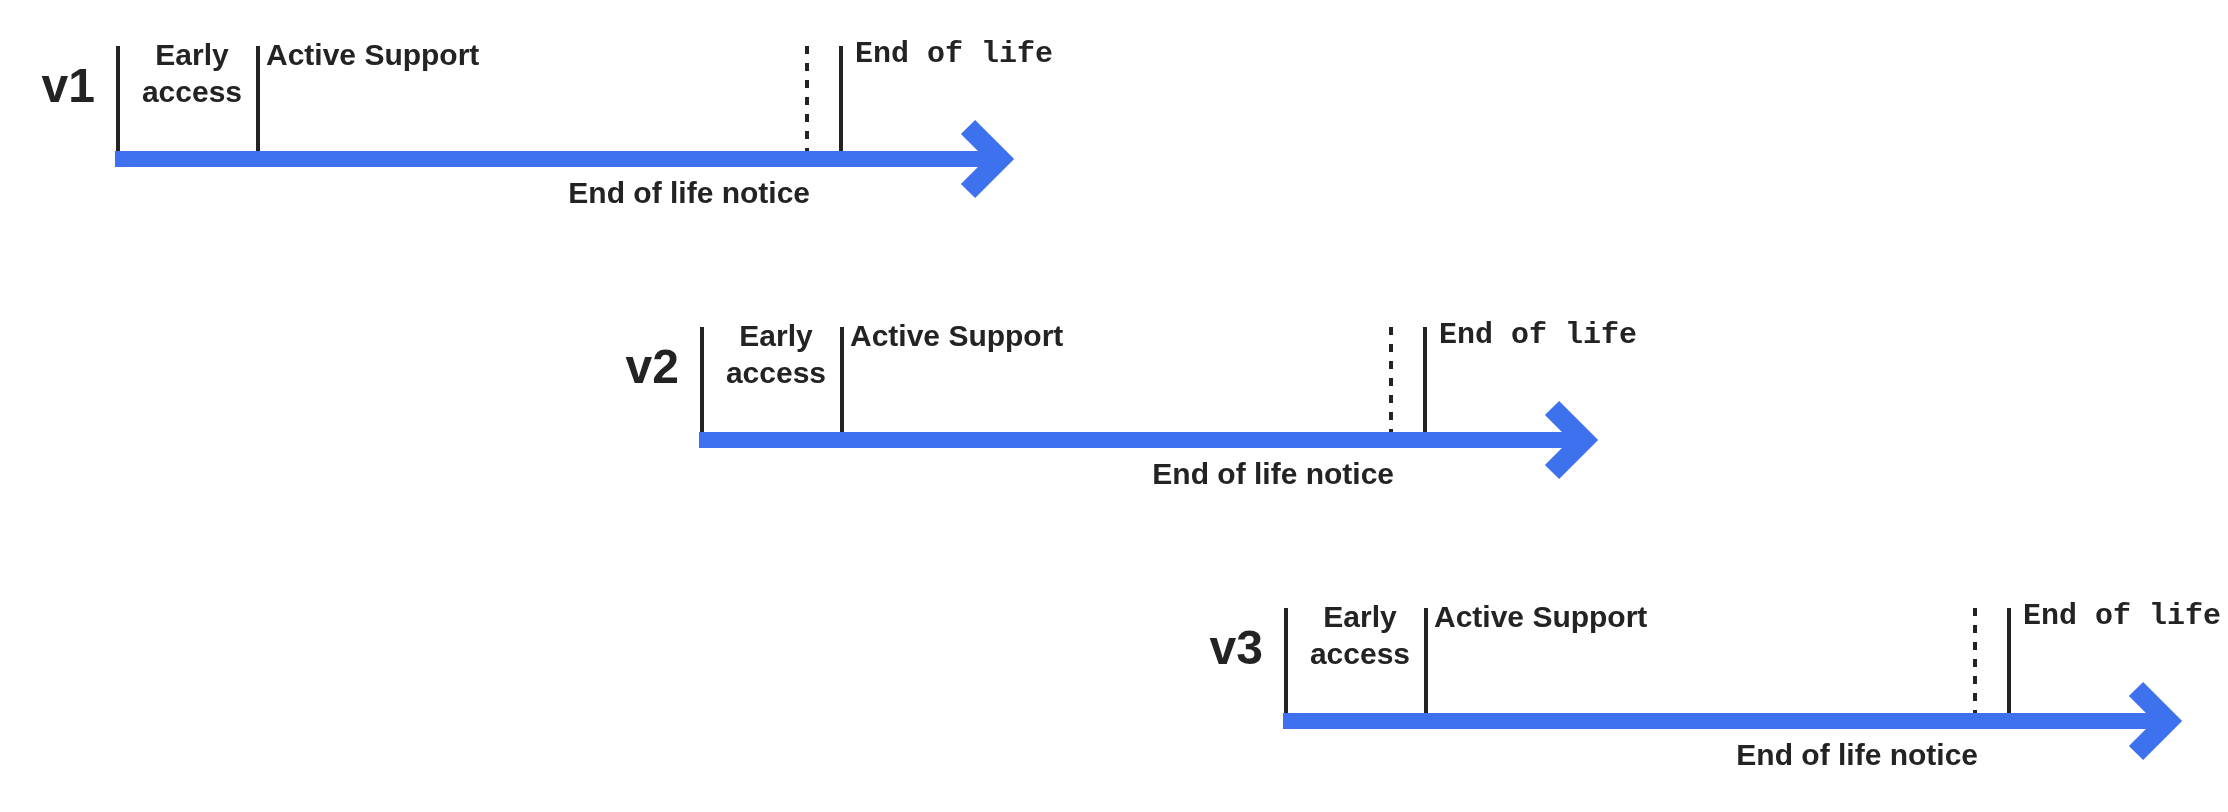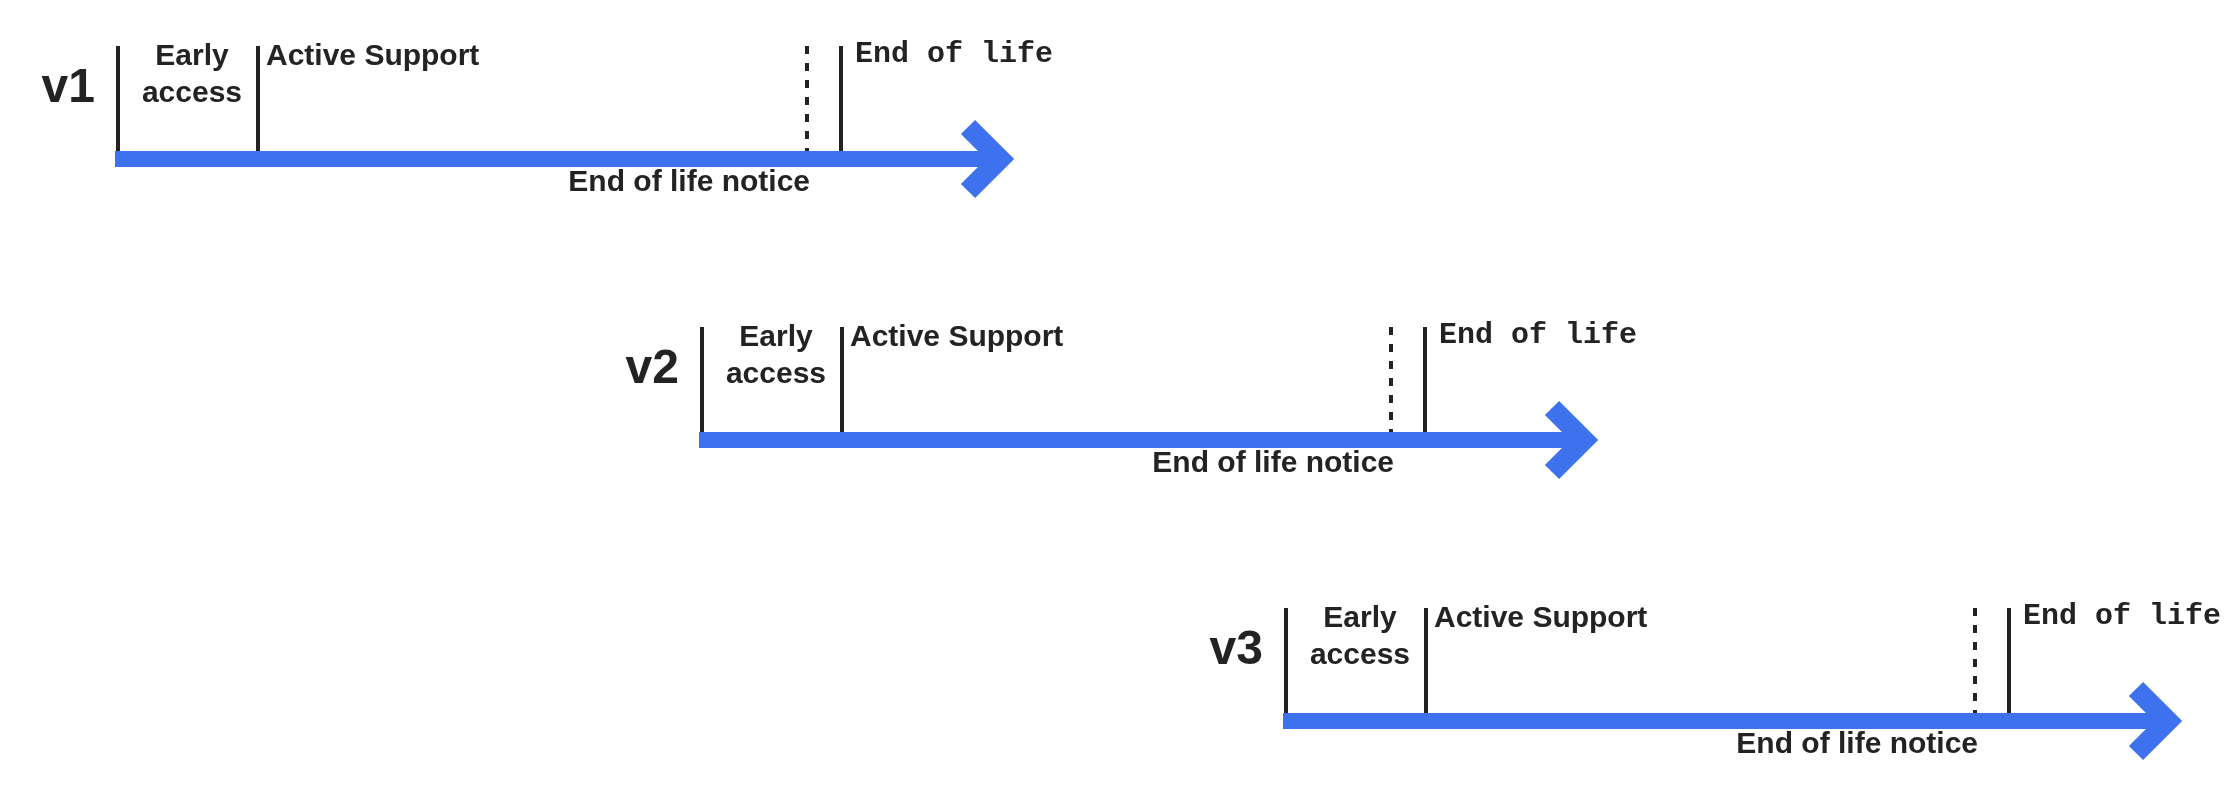"End of life notice" .notice-label { top: 164px -> 176px }
